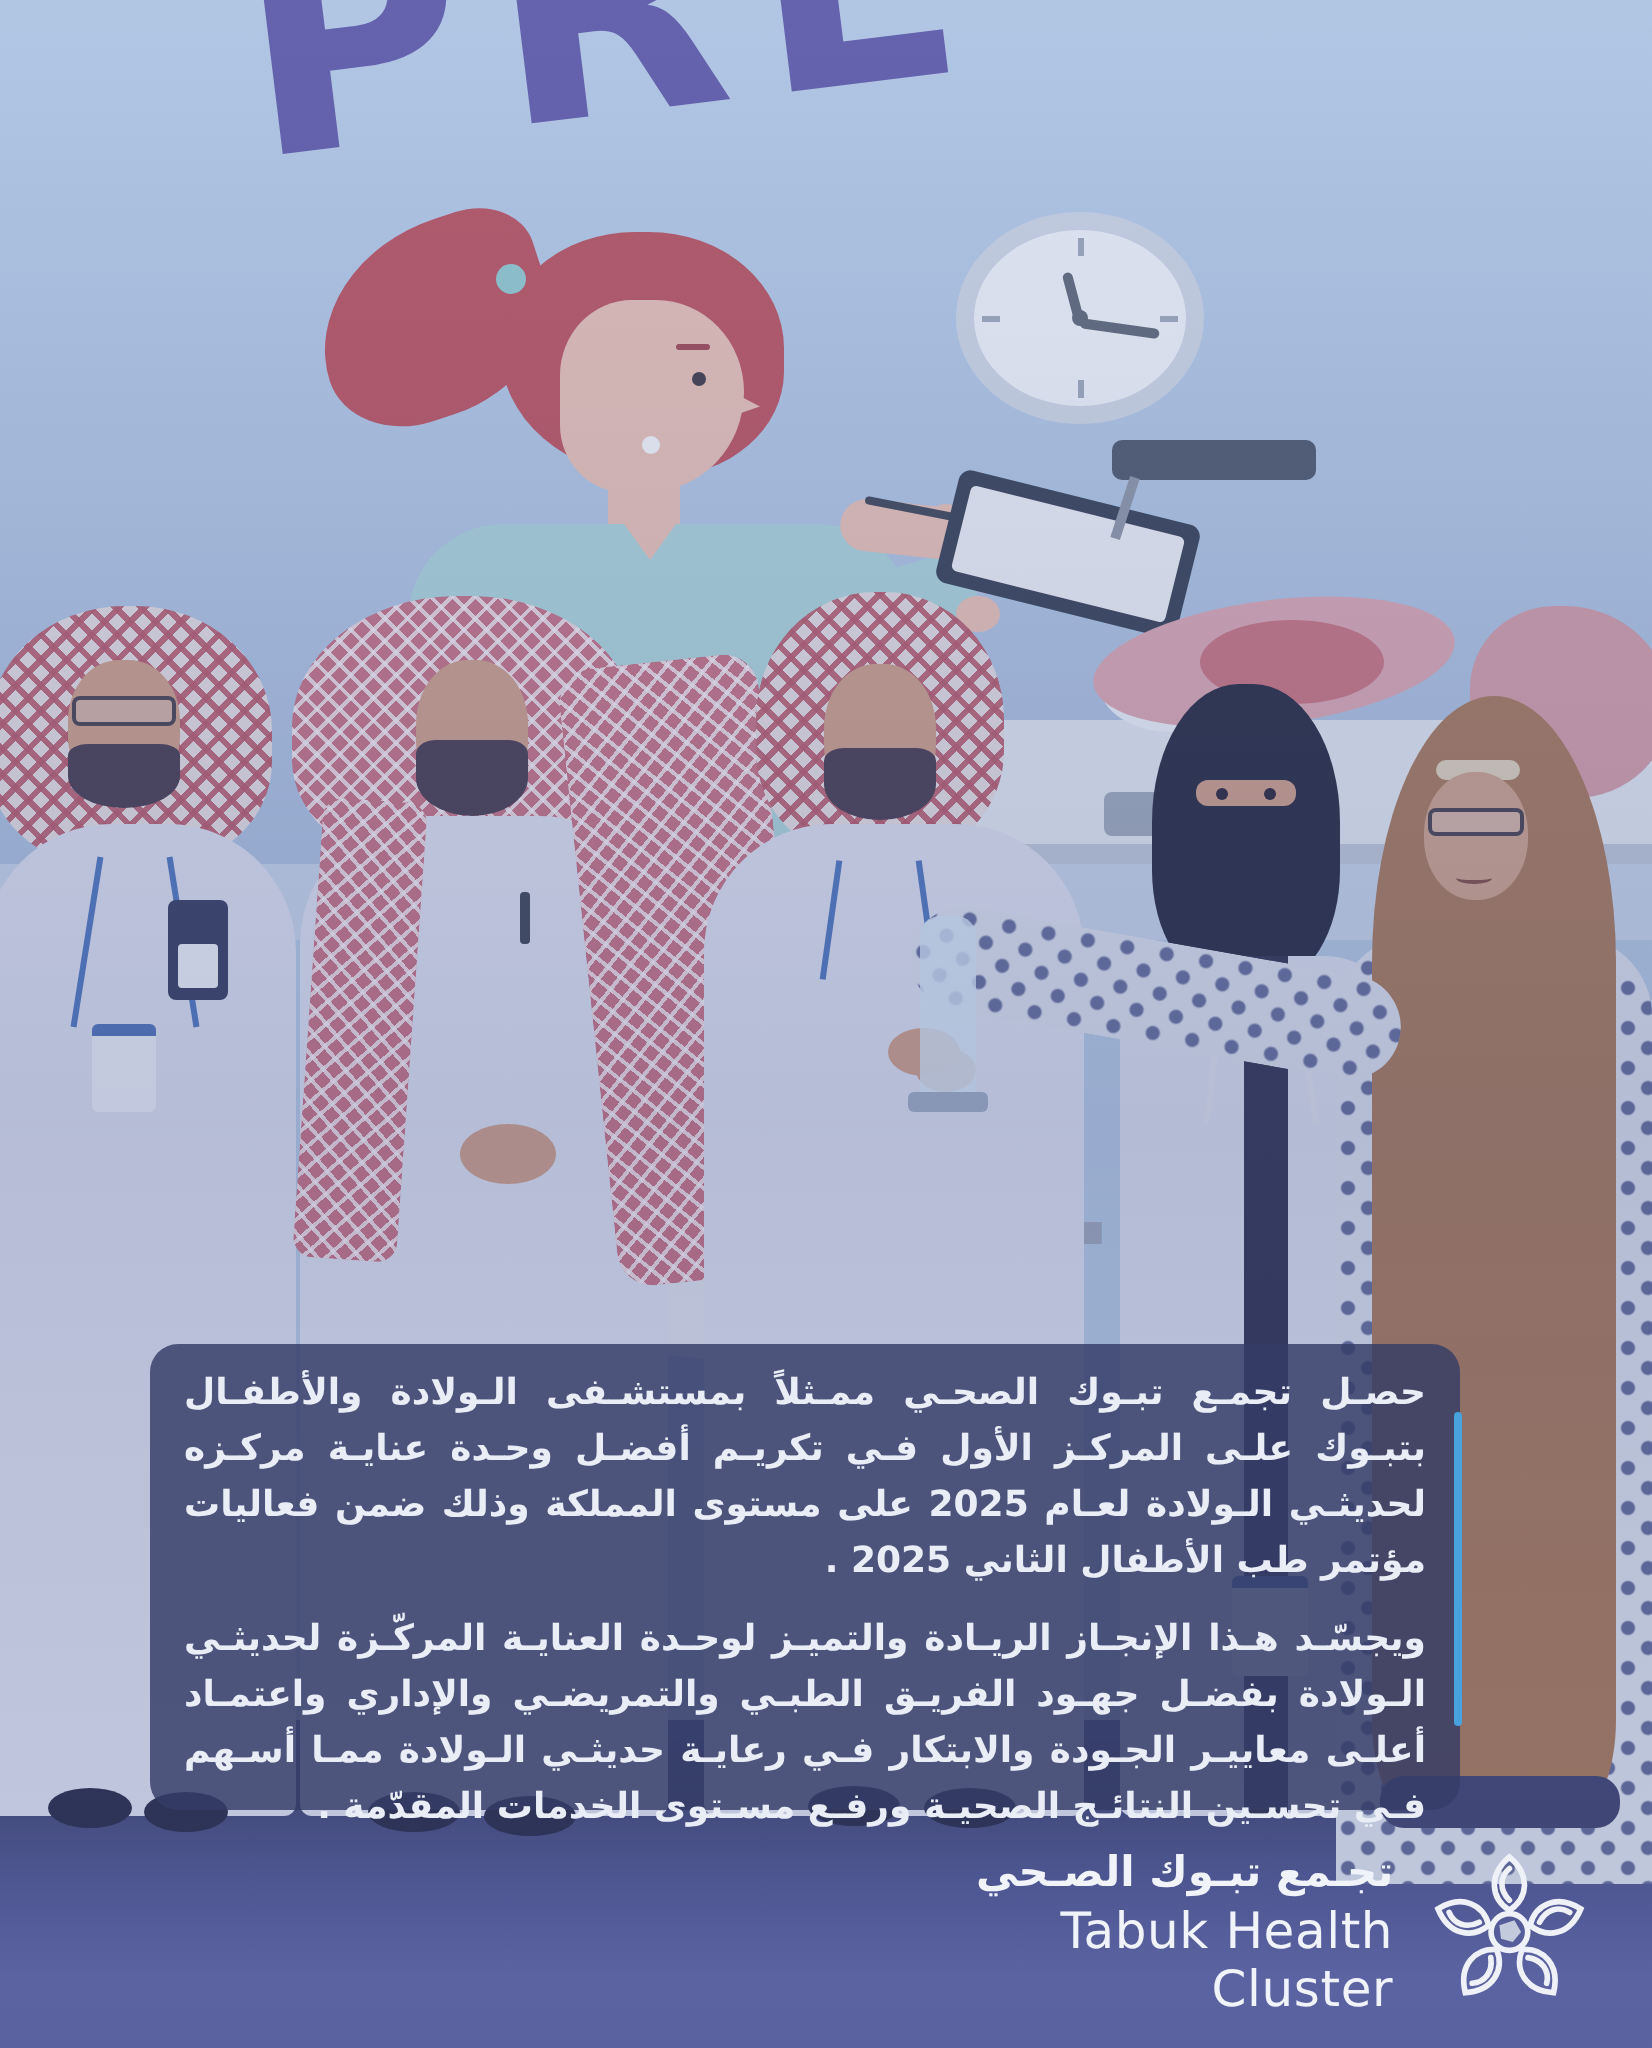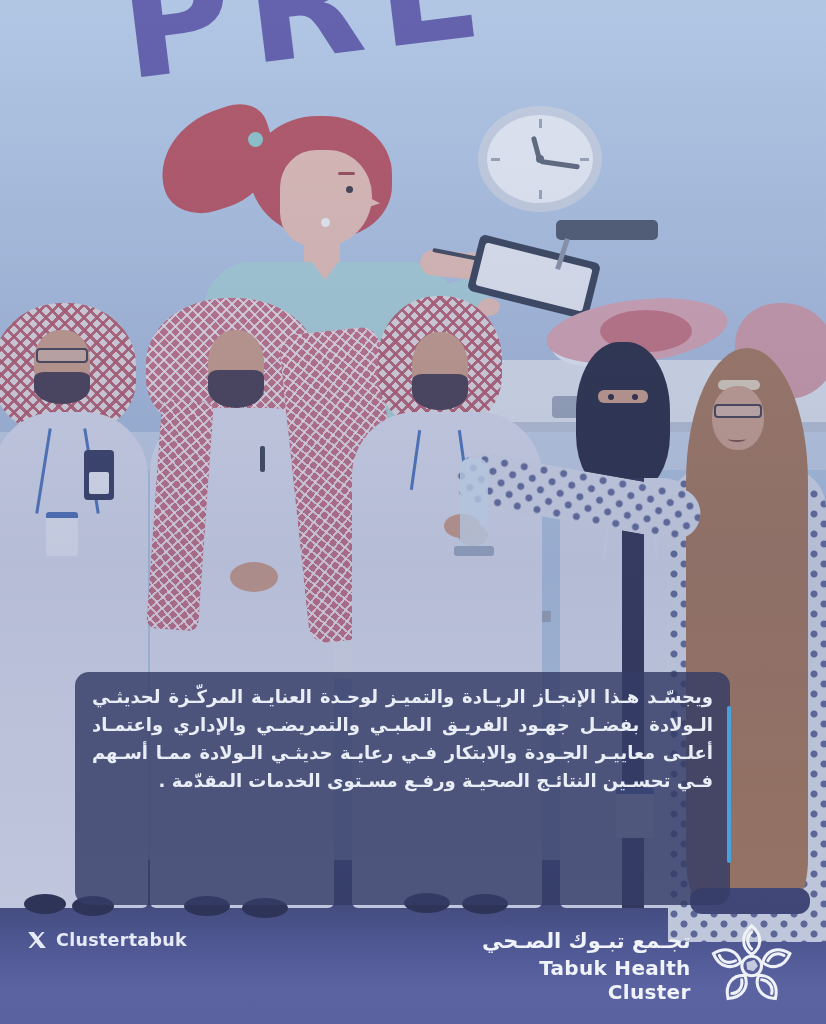"حصـل تجمـع تبـوك الصحـي ممـثلاً" p { html: none -> <p>حصـل تجمـع تبـوك الصحـي ممـثلاً بمستشـفى الـولادة والأطفـال بتبـوك علـى المركـز الأول فـي تكريـم أفضـل وحـدة عنايـة مركـزه لحديثـي الـولادة لعـام 2025 على مستوى المملكة وذلك ضمن فعاليات مؤتمر طب الأطفال الثاني 2025 .</p> }
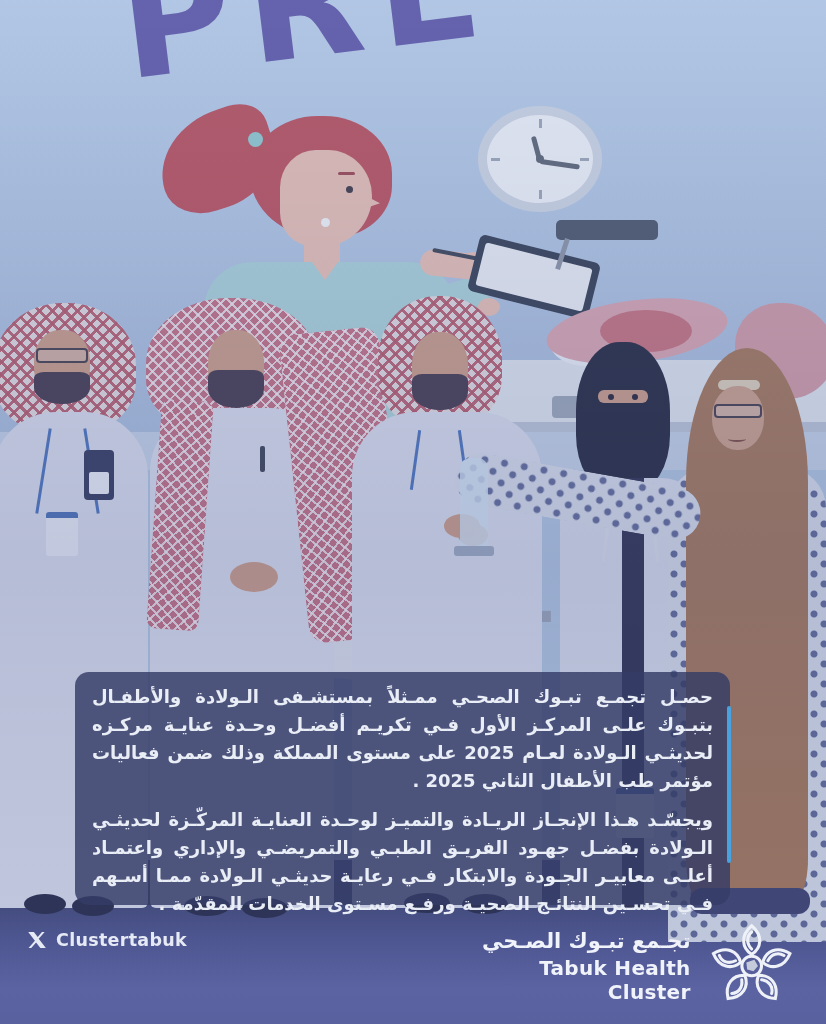"Clustertabuk" div.crow { html: <div> <svg> <path></path> </svg> <span>Clustertabuk</span> </div> -> none }
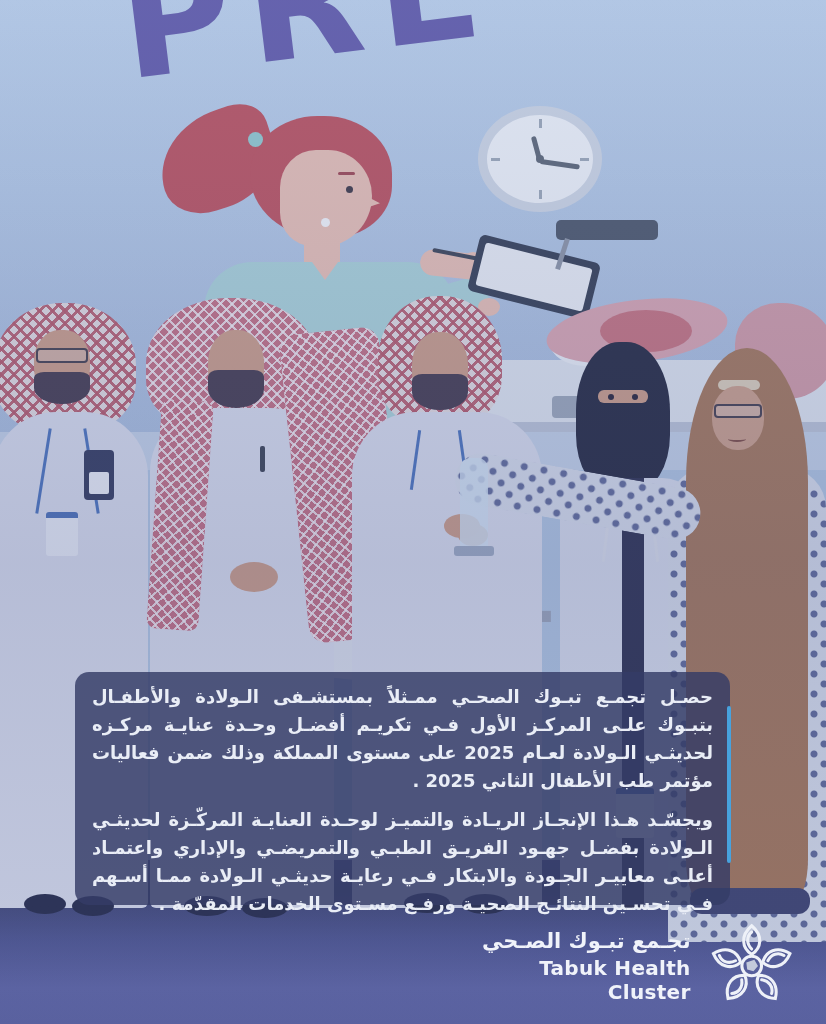"Tabuk Health Cluster" .brand-text .en { font-size: 20px -> 25px; font-weight: bold -> normal }
